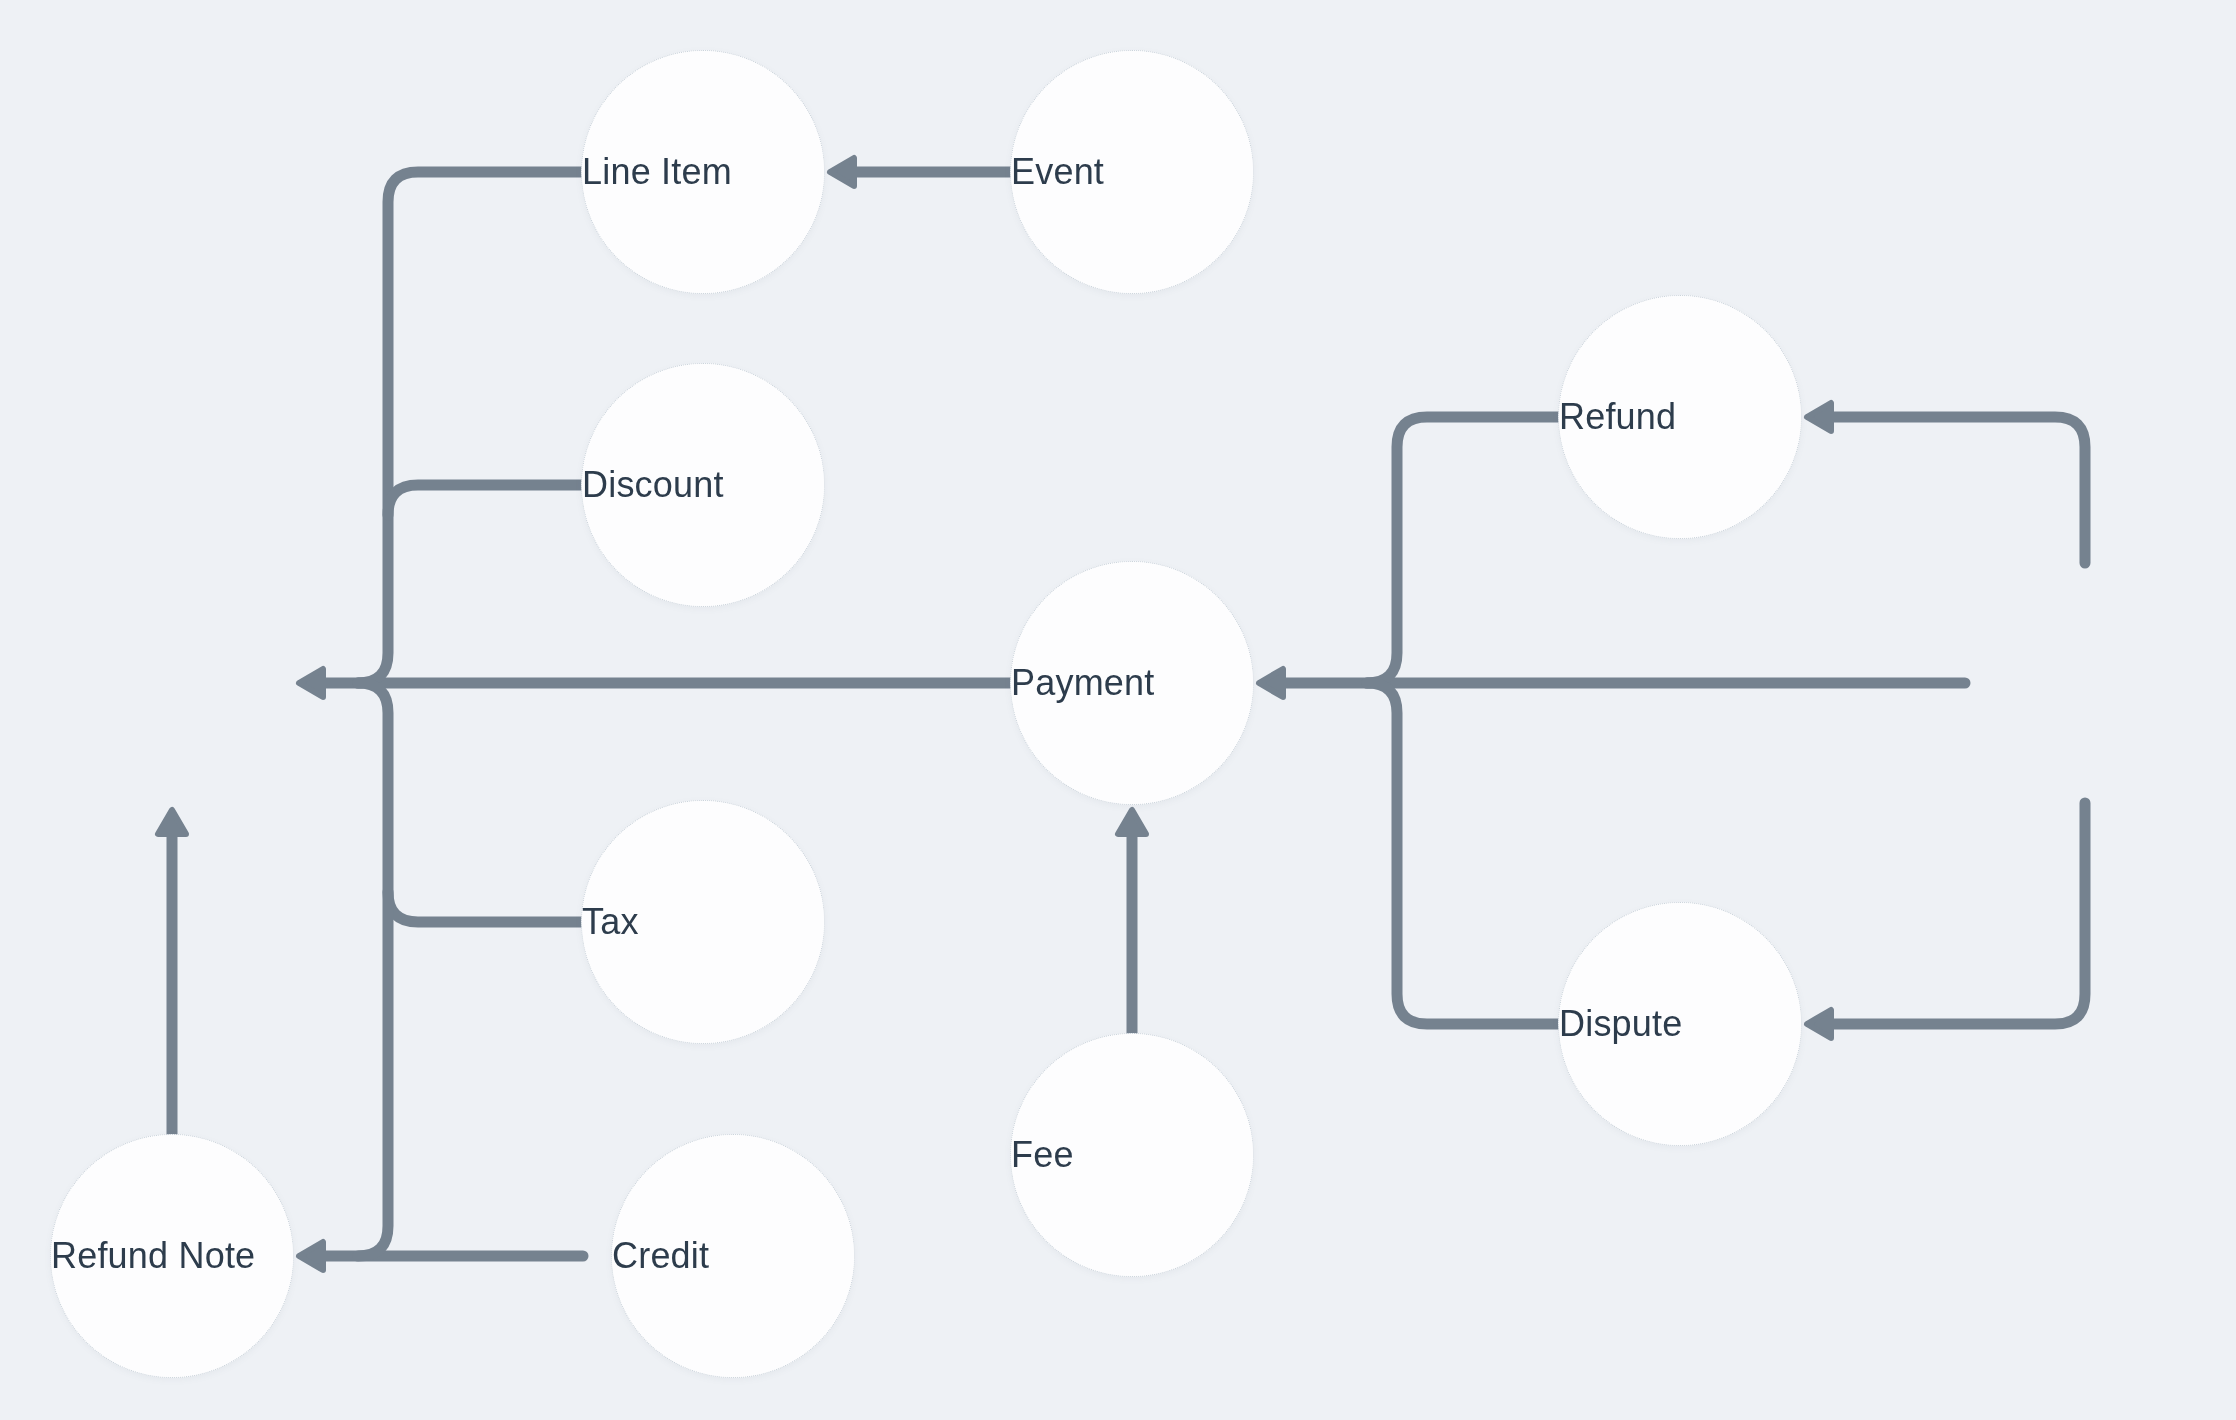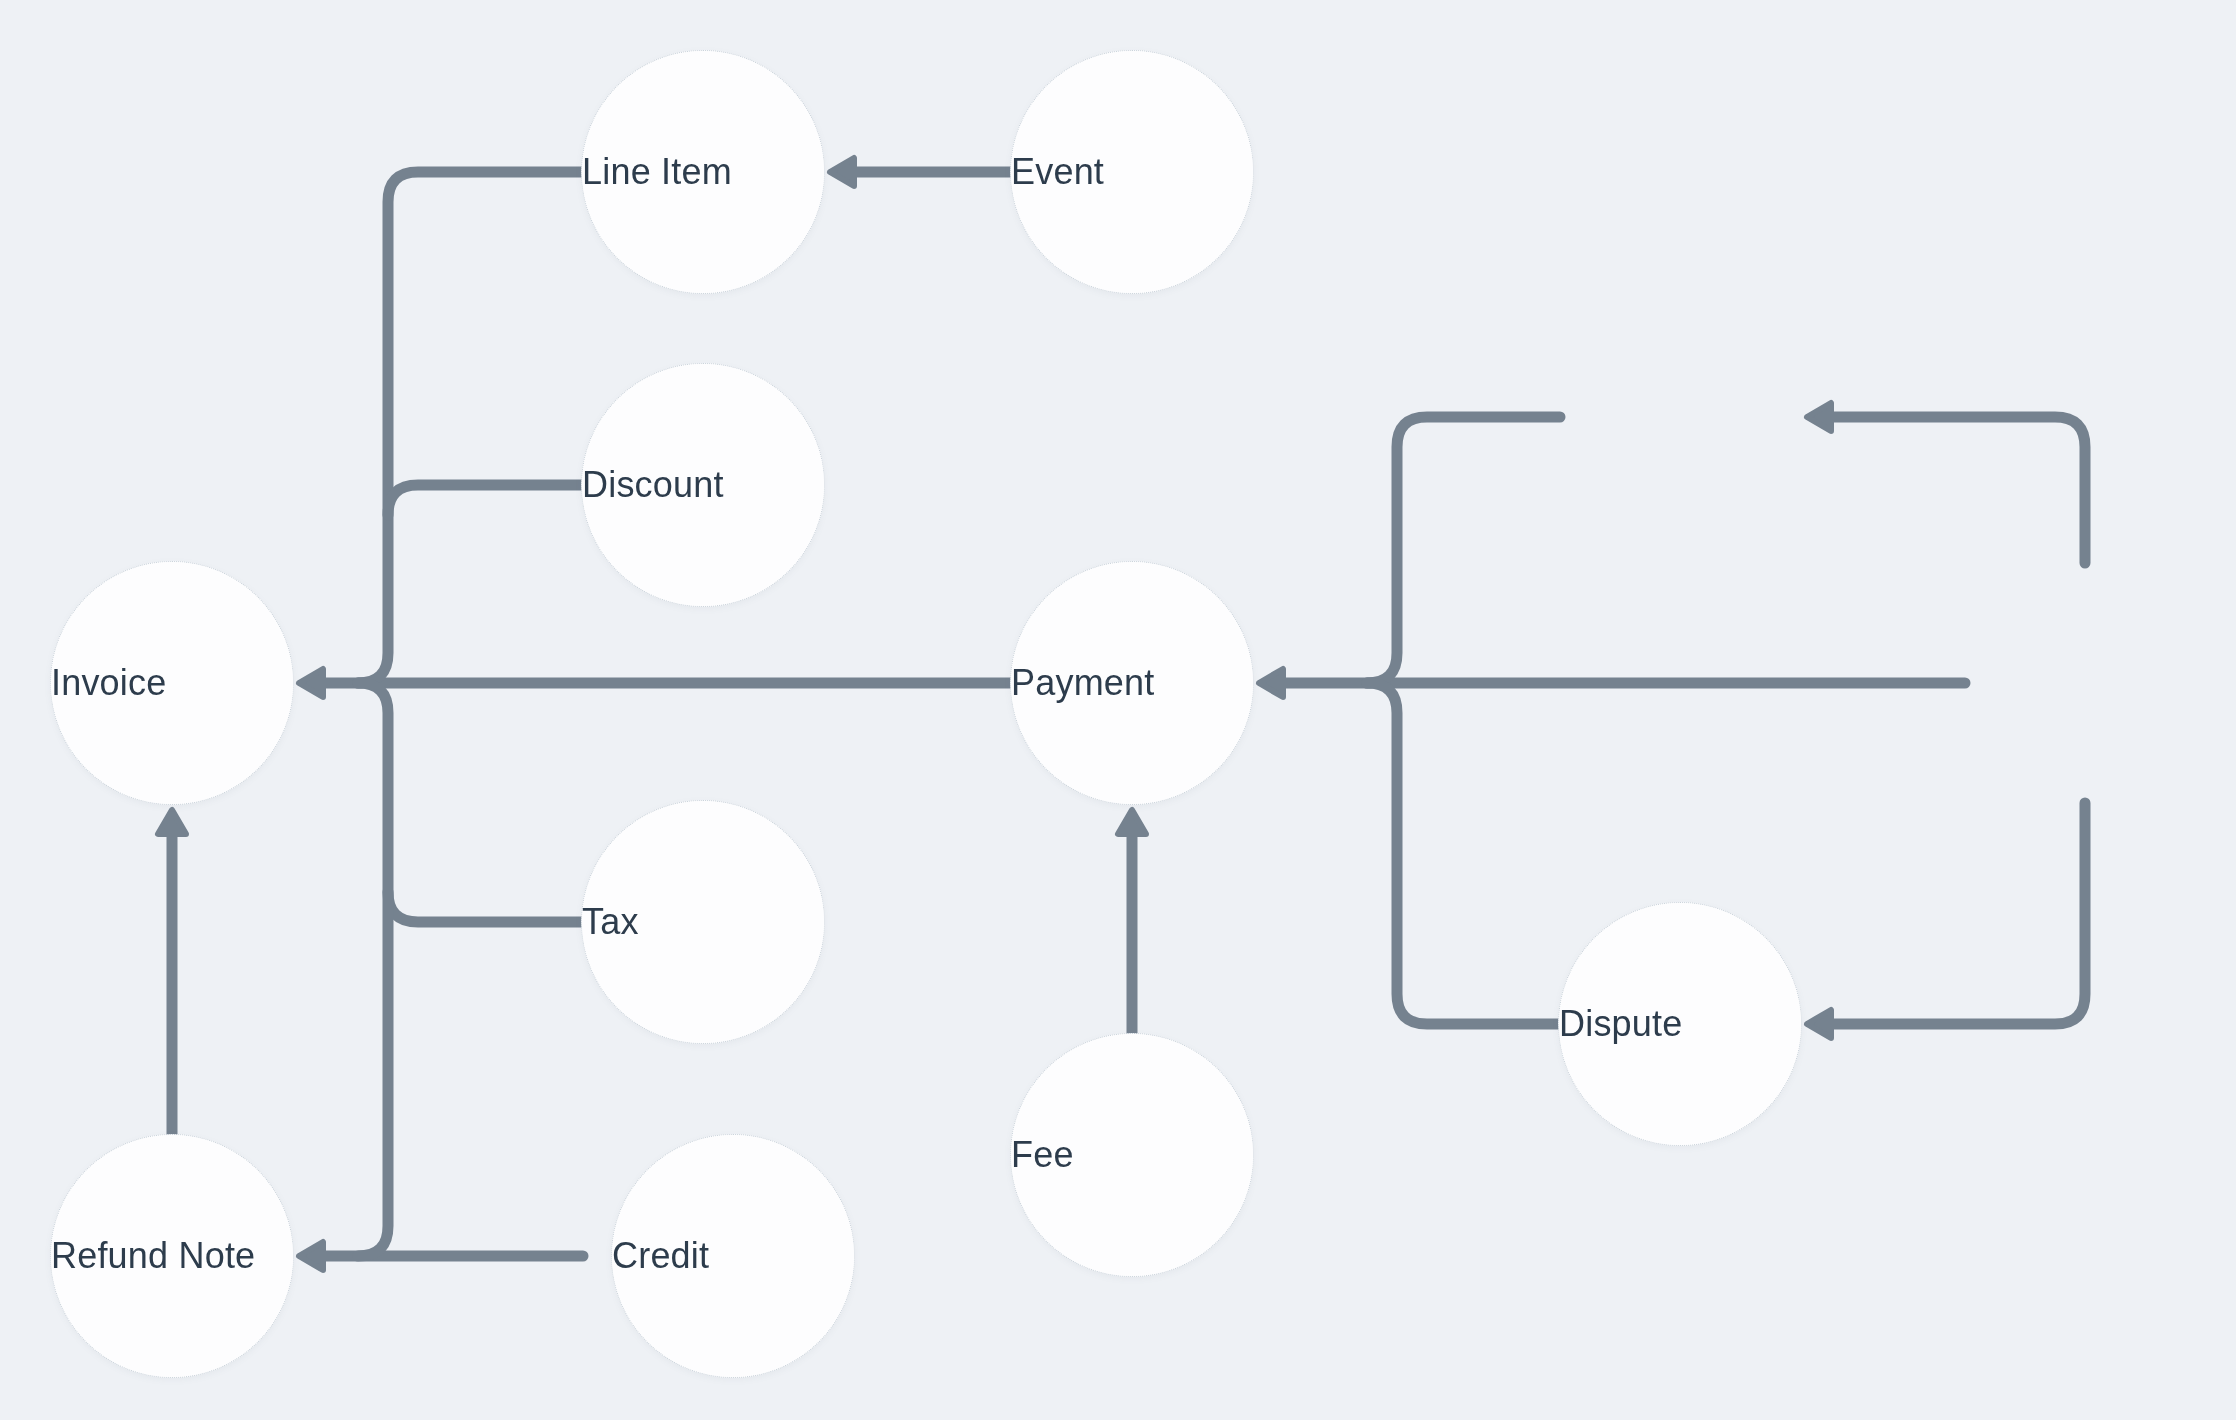"Refund" div.node { html: none -> <div> <span>Refund</span> </div> }
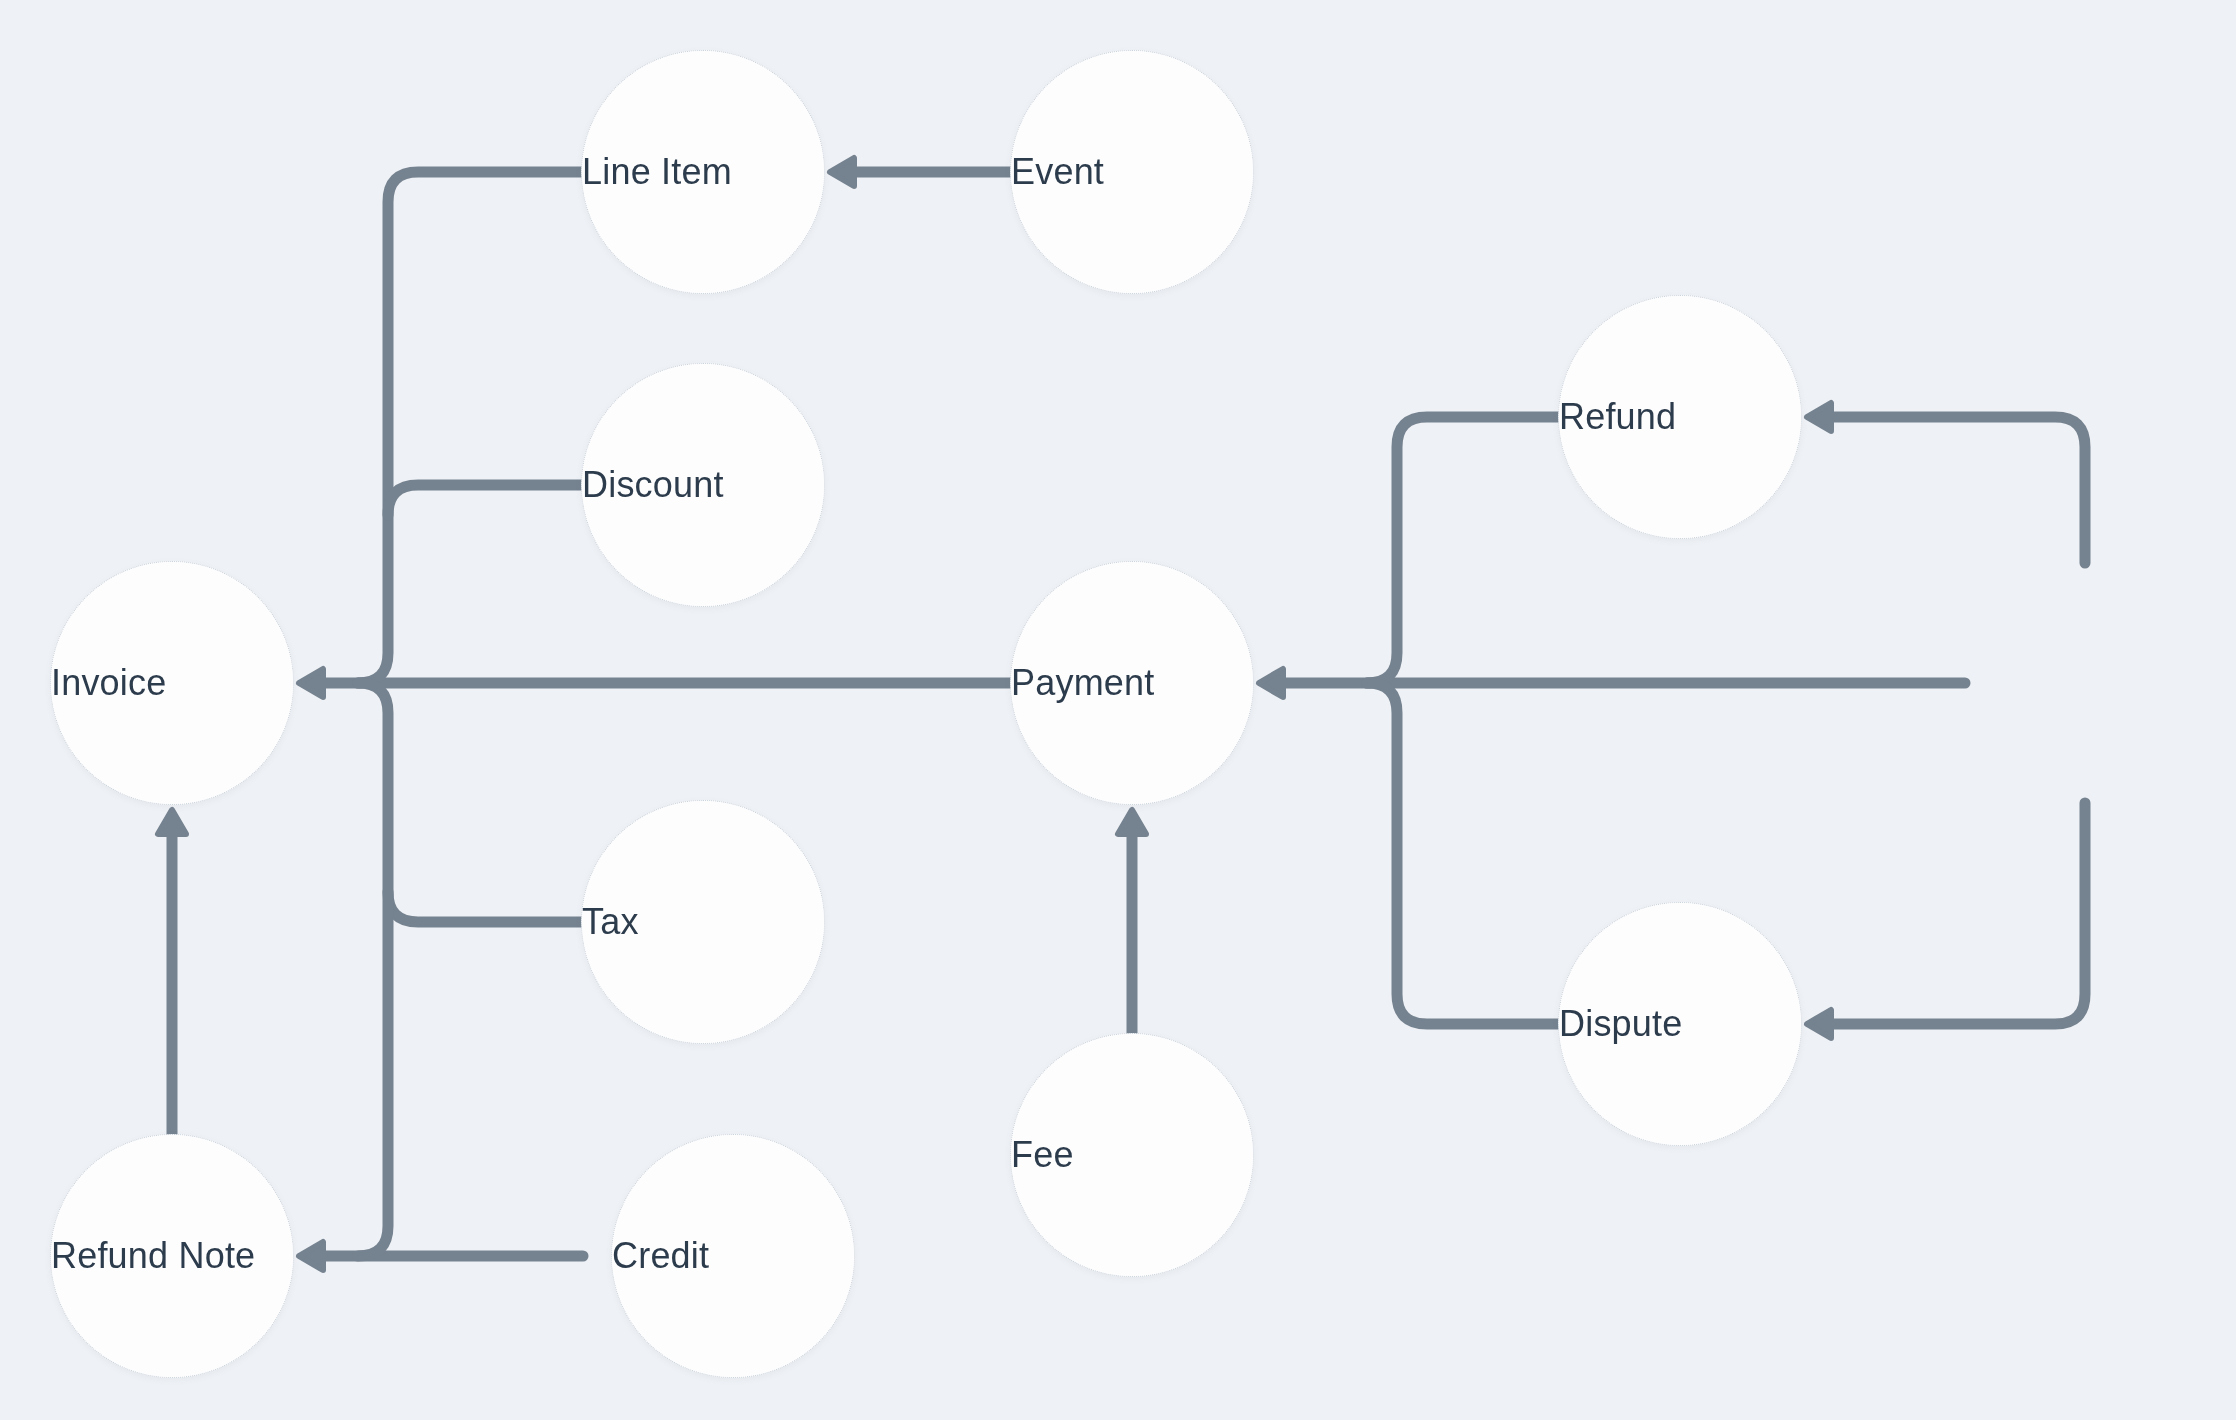"Invoice" div.node { html: <div> <span>Invoice</span> </div> -> none }
